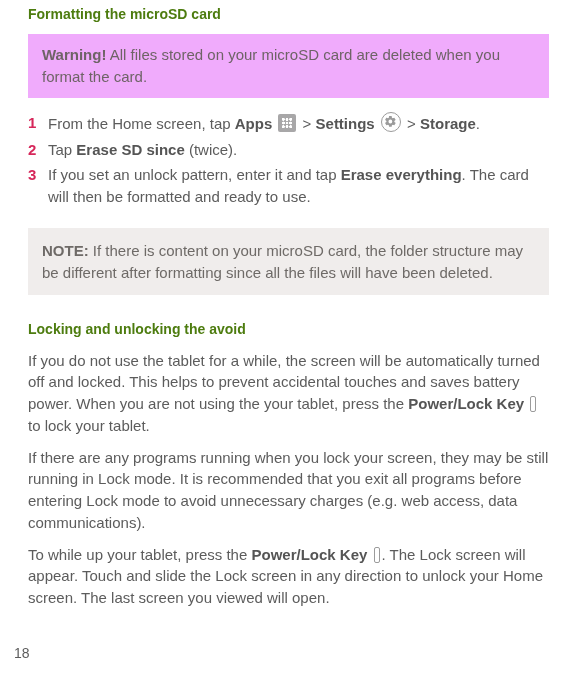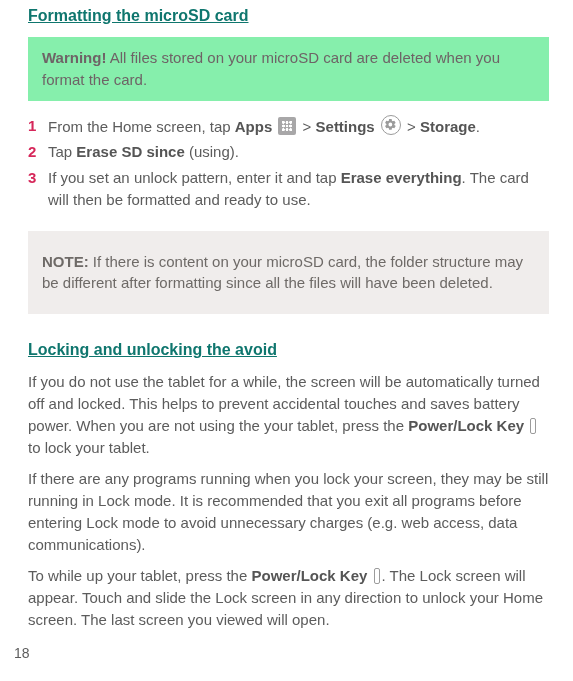"Formatting the microSD card" .section-title { color: #0f766e -> #4d7c0f; font-size: 16px -> 14px; text-decoration: underline -> none }
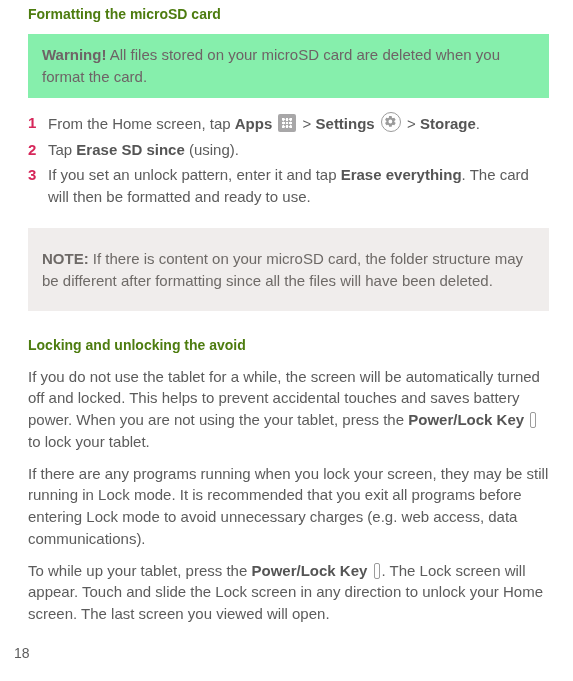"Warning! All files stored on" .warning-box { background: #86efac -> #f0abfc }
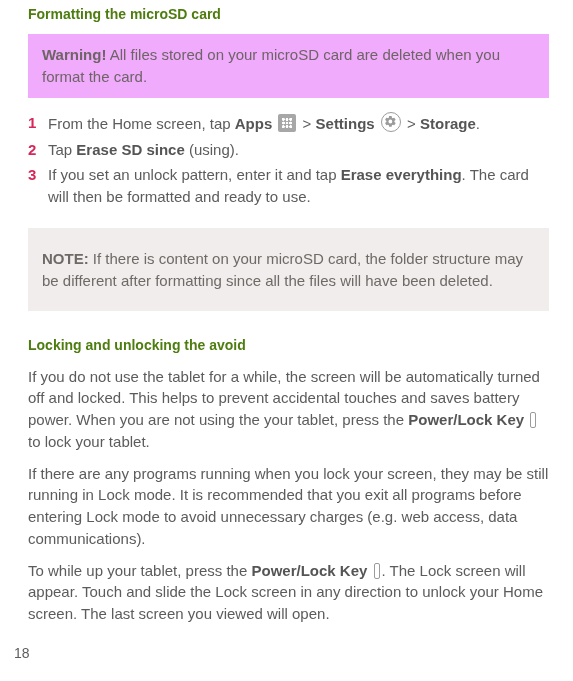"(using)." span { text: using -> twice }
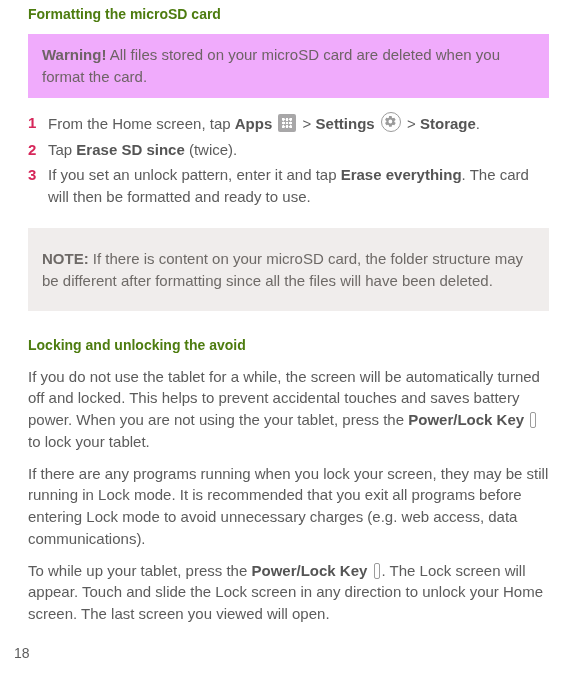"NOTE: If there is content" .note-box { padding: 20px 14px -> 12px 14px }
